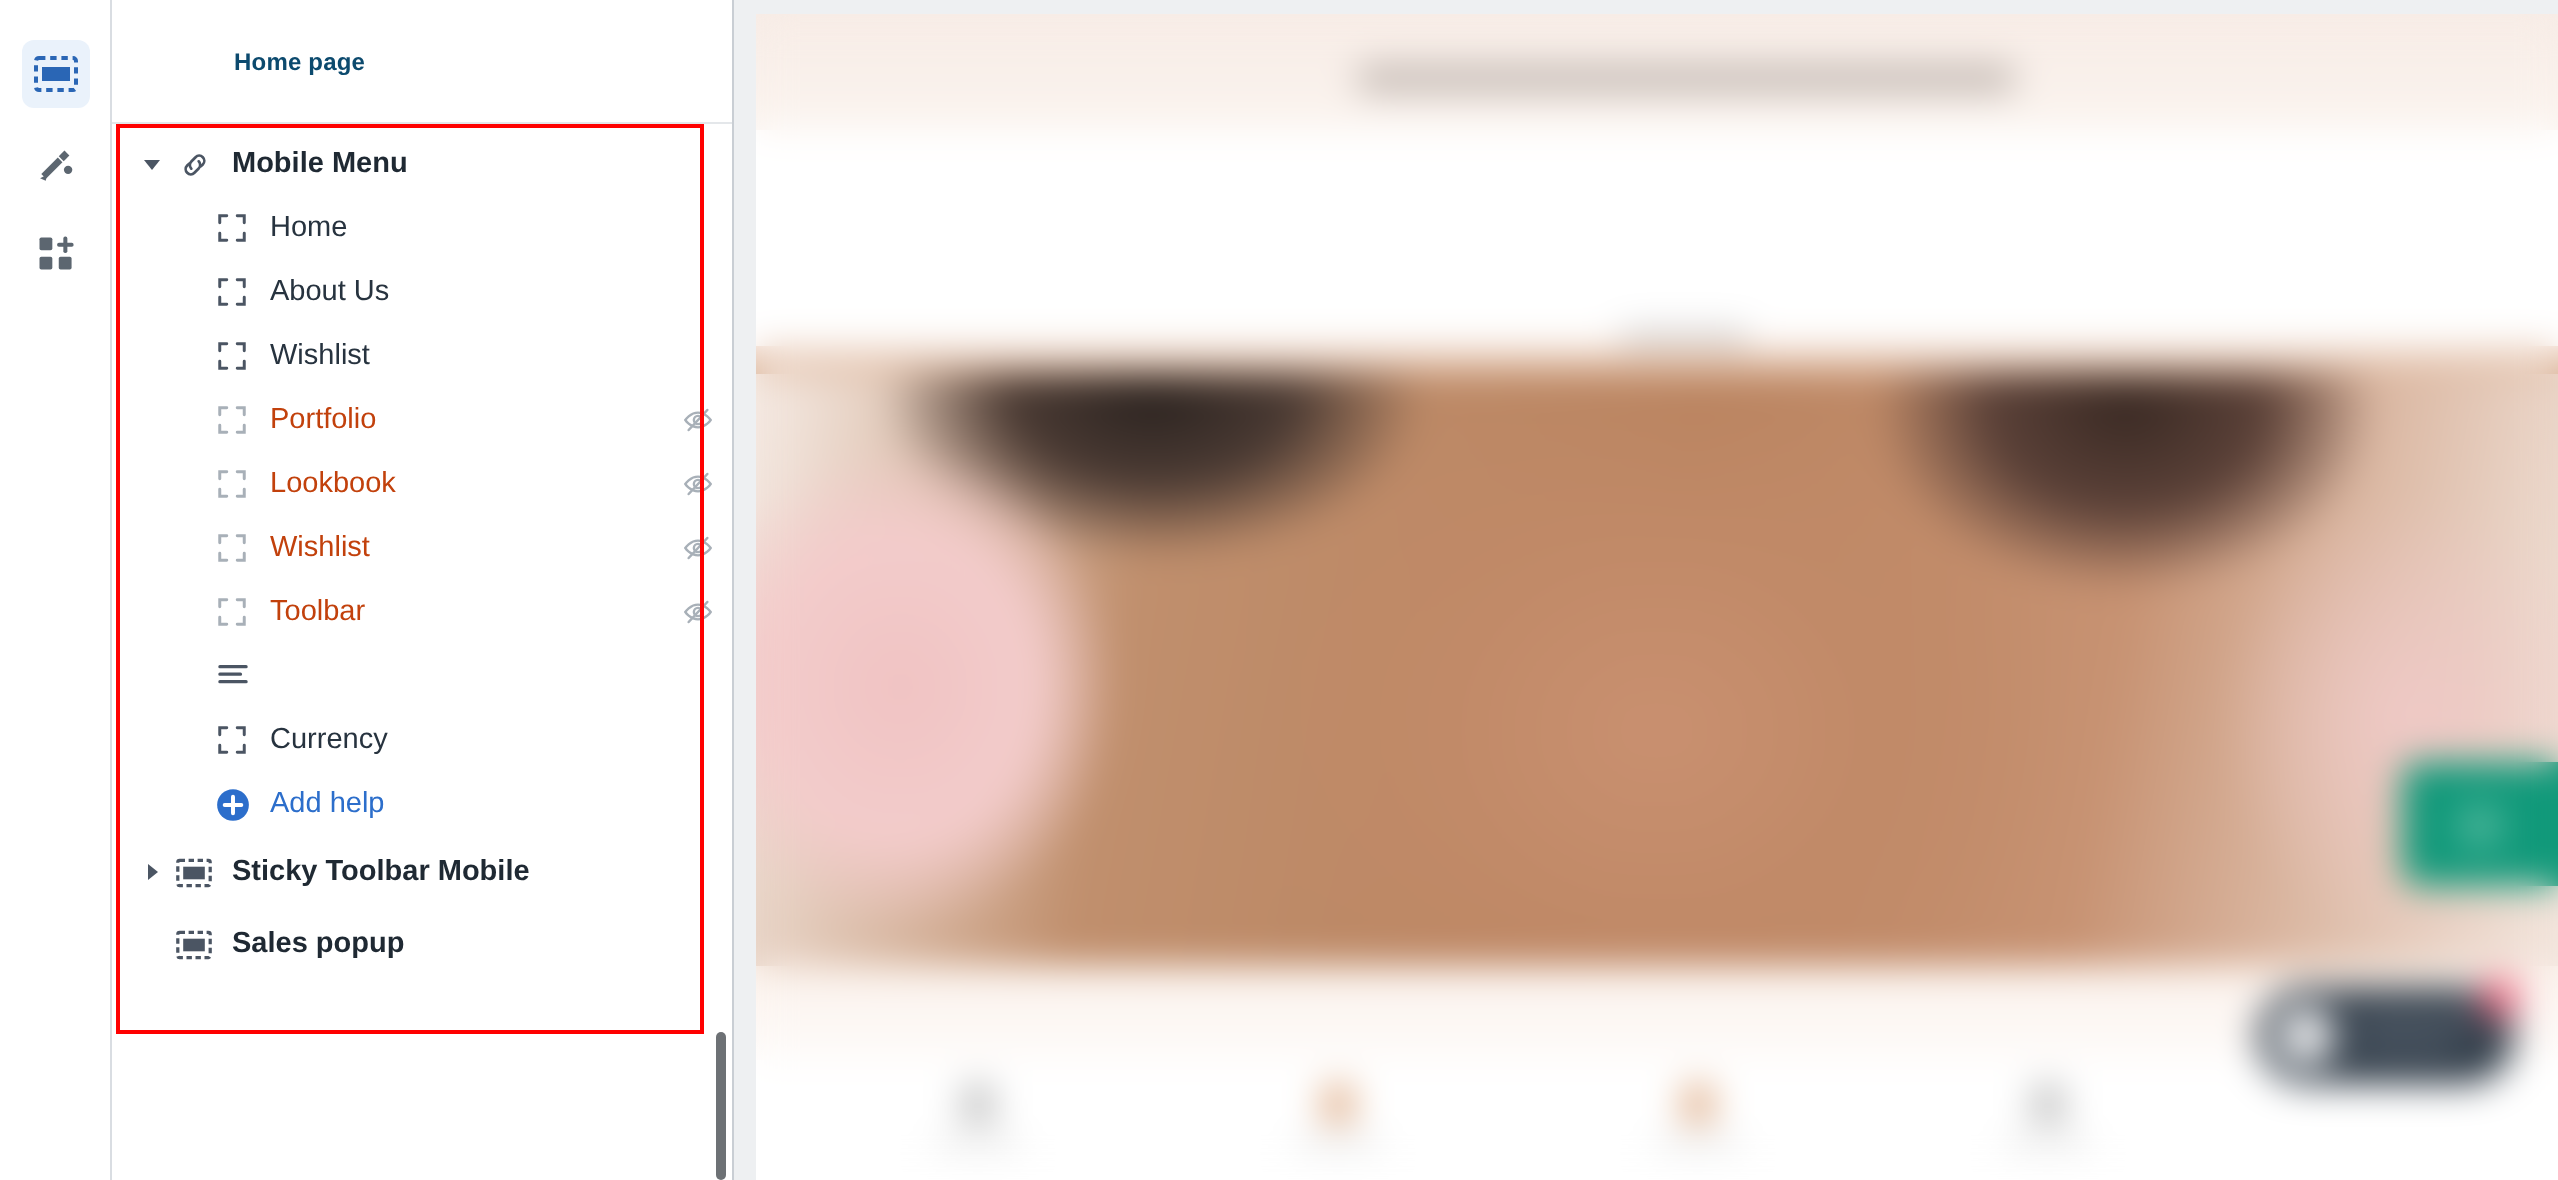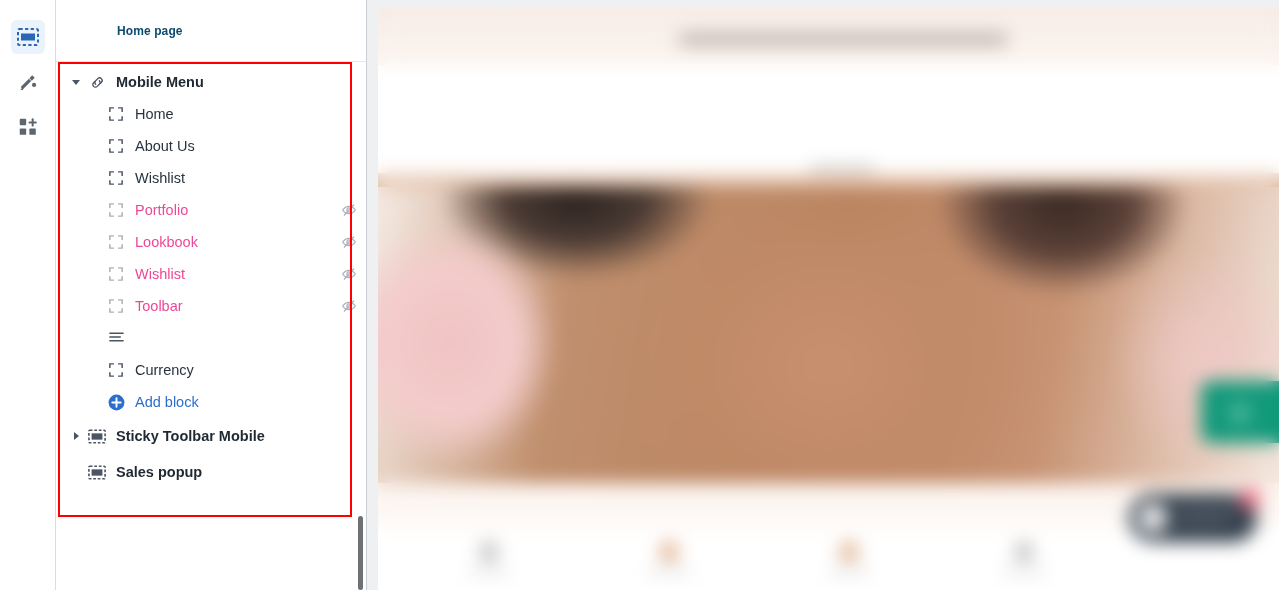"Portfolio" .block-row.hidden-blk .blk-label { color: #ec4899 -> #c2410c }
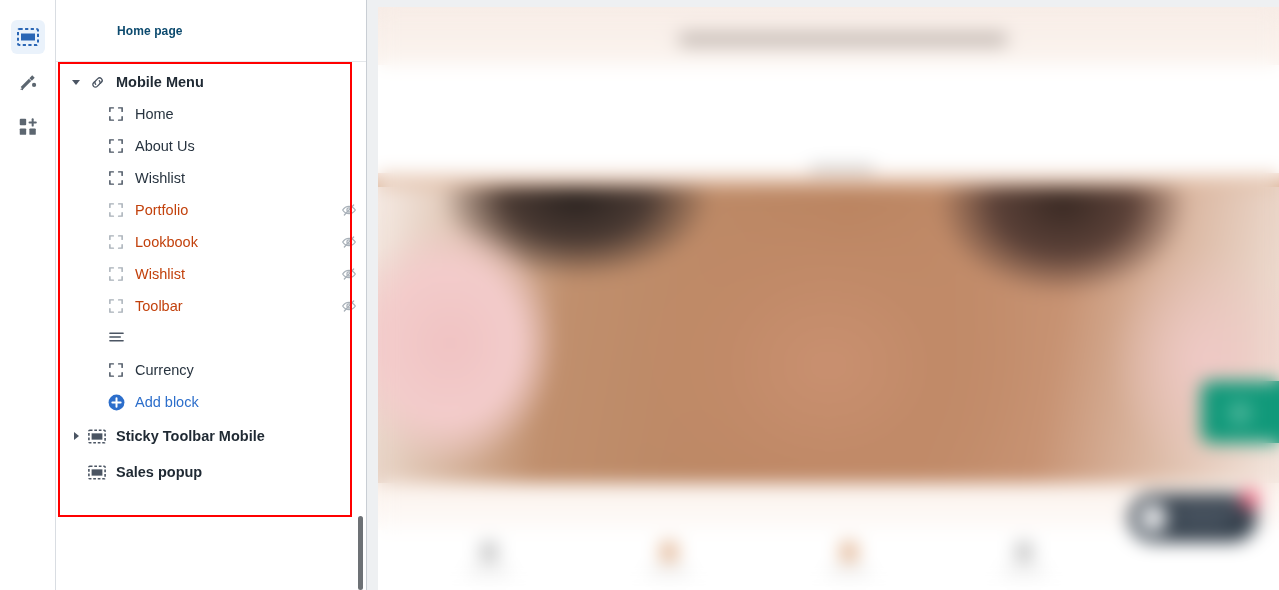"Add block" span.addblock-label { text: block -> help }
